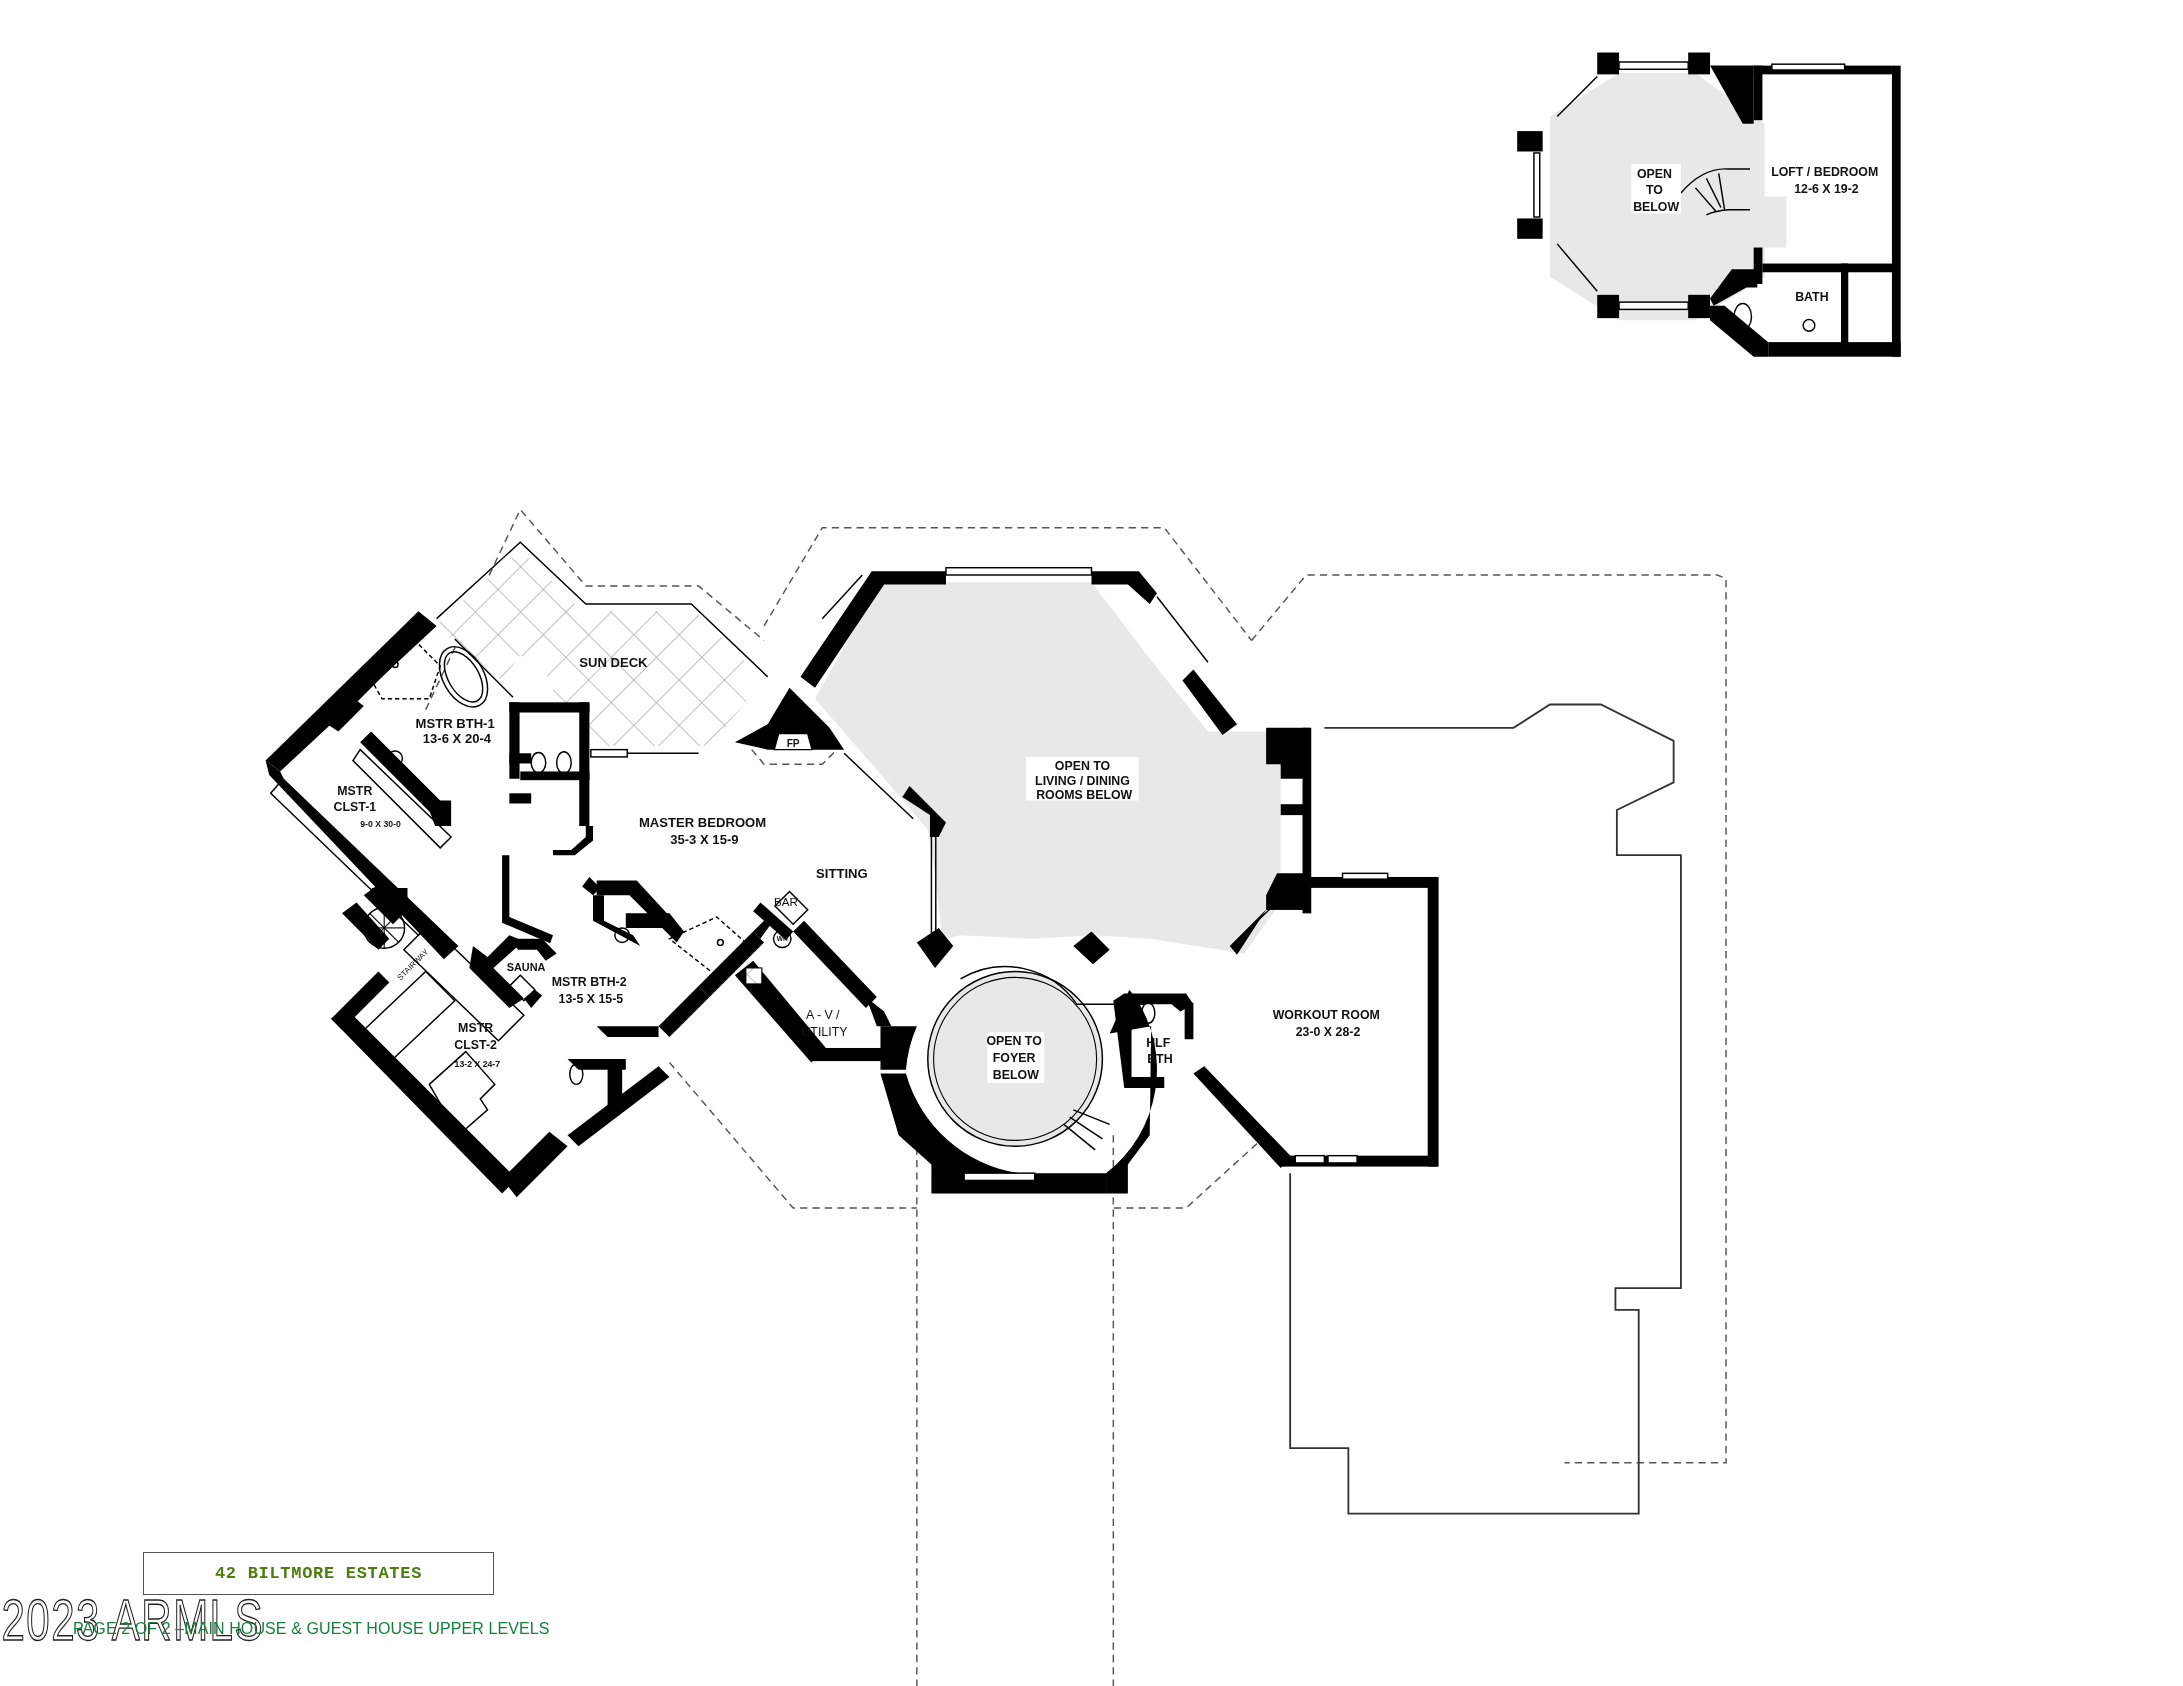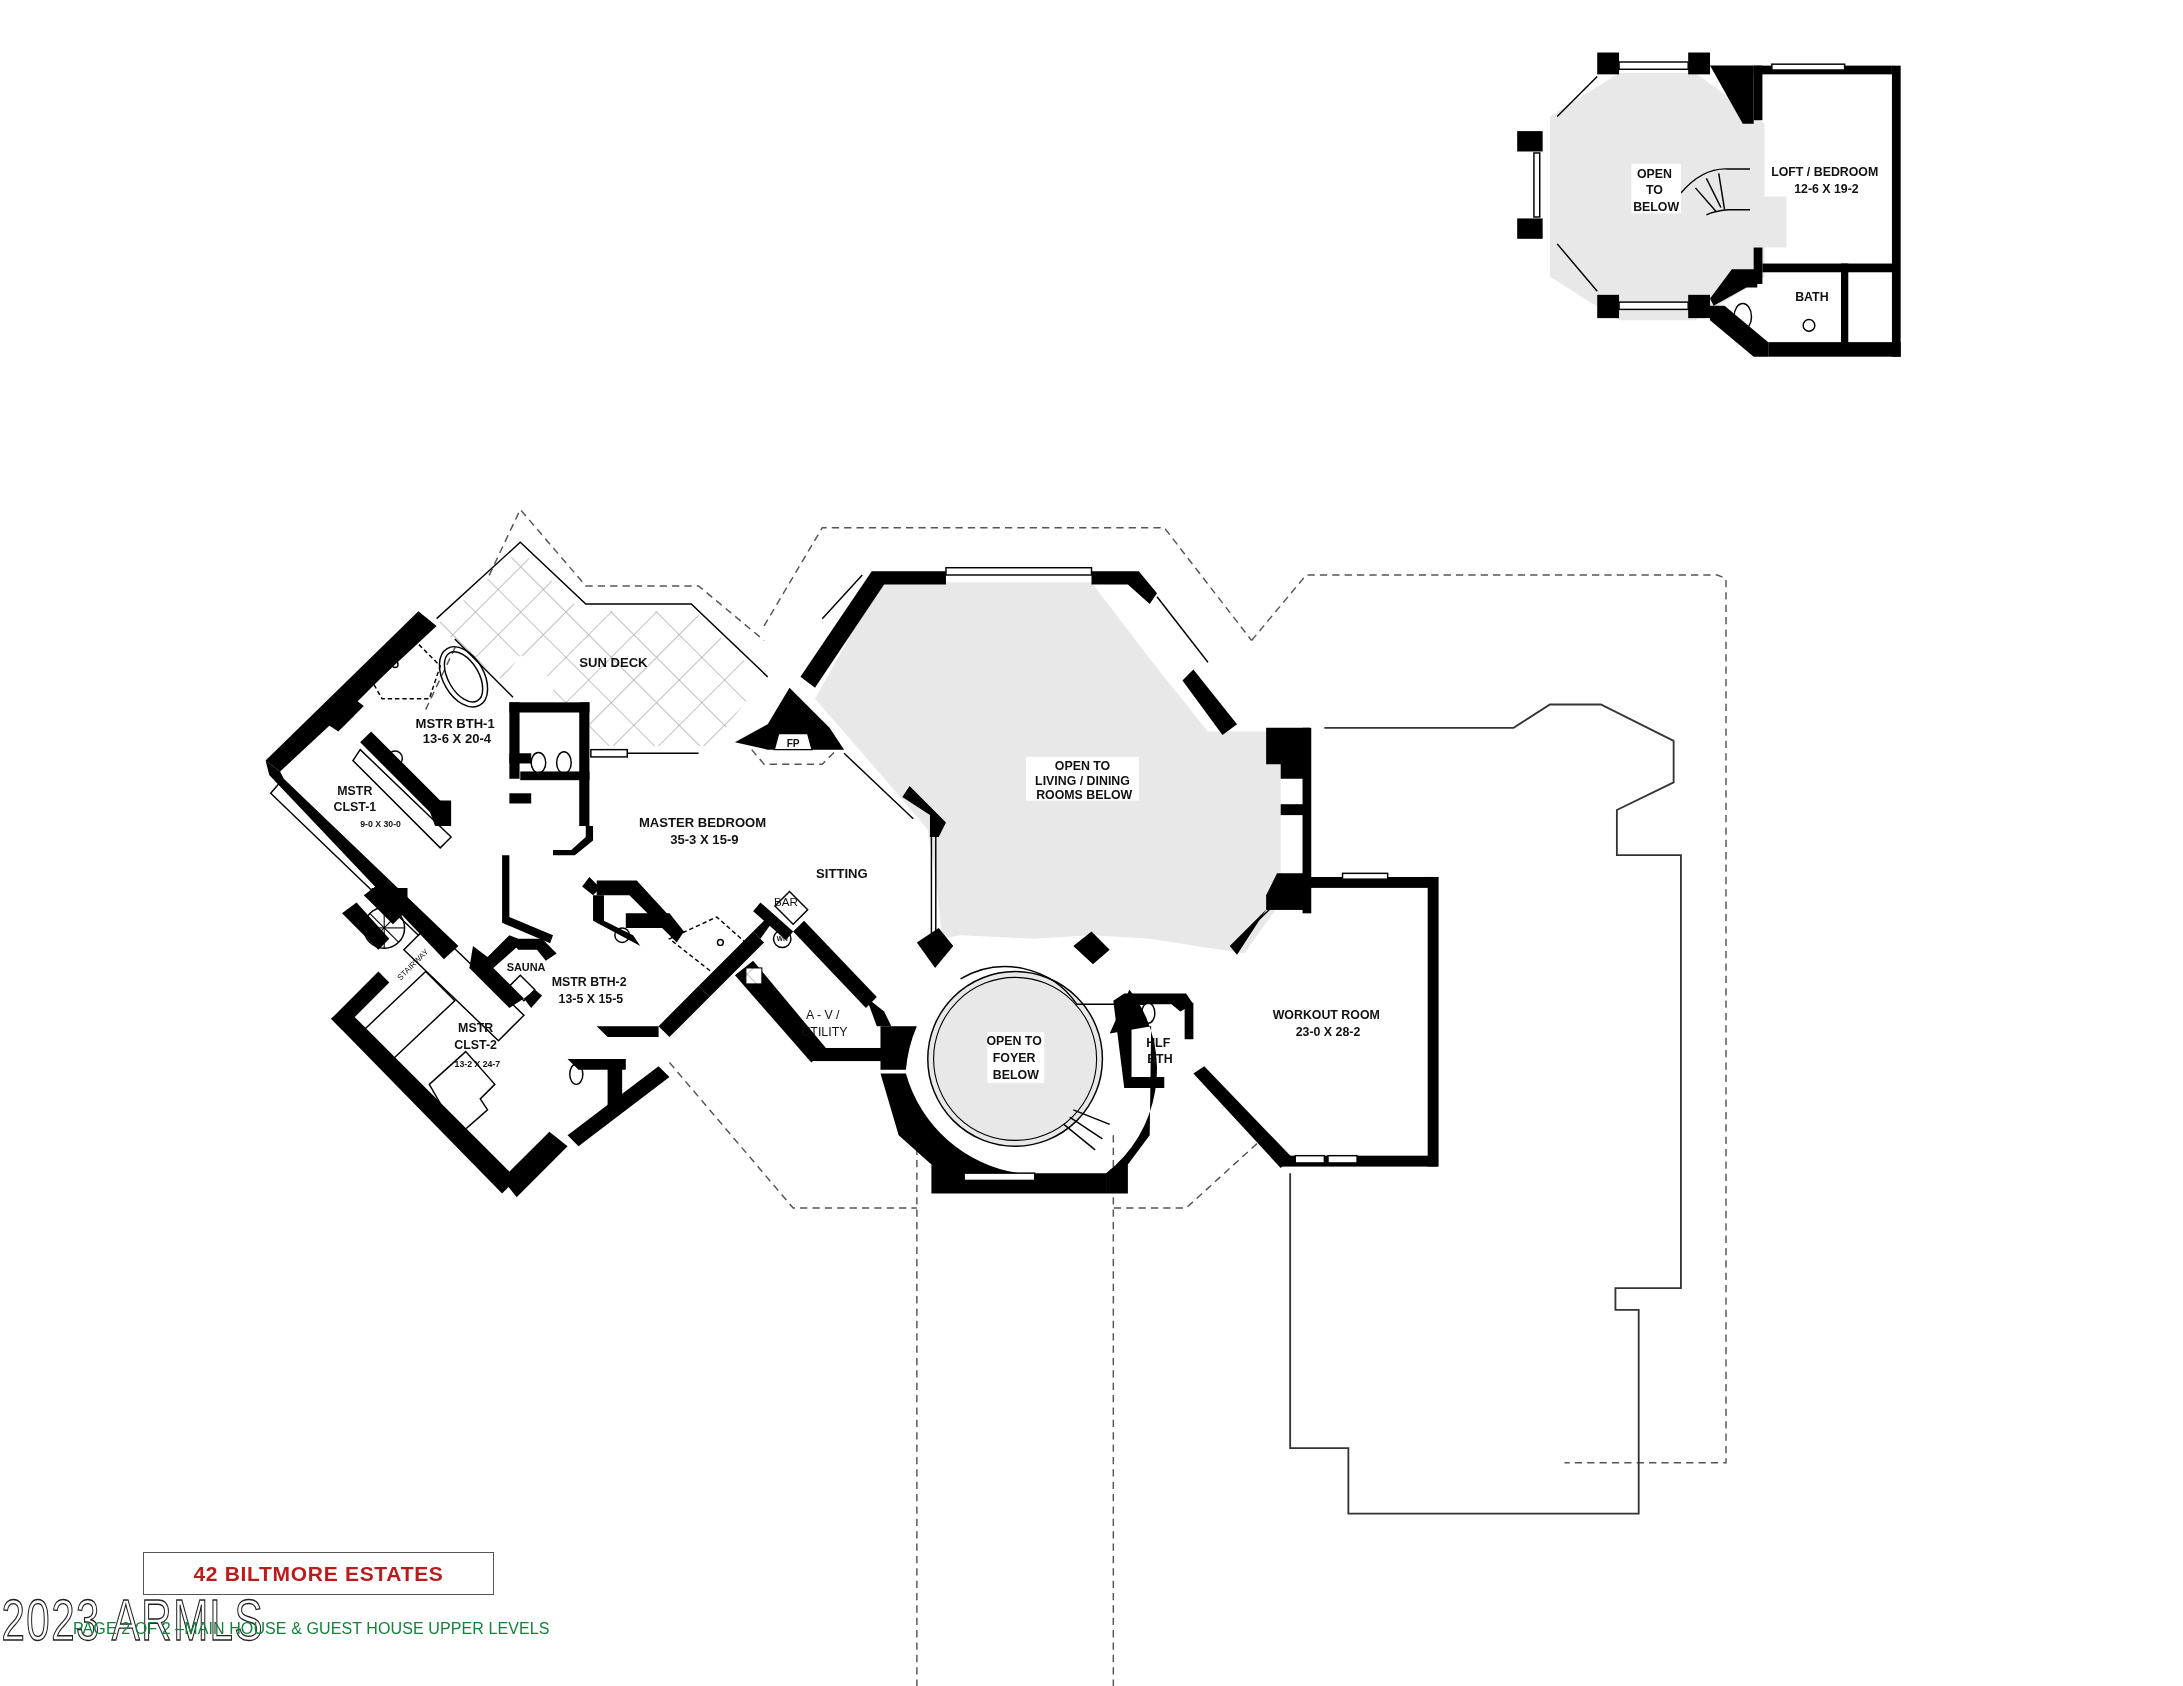"42 BILTMORE ESTATES" .title-text { color: #b91c1c -> #4d7c0f; font-family: Liberation Sans, sans-serif -> Liberation Mono, monospace; font-size: 21px -> 17px }
